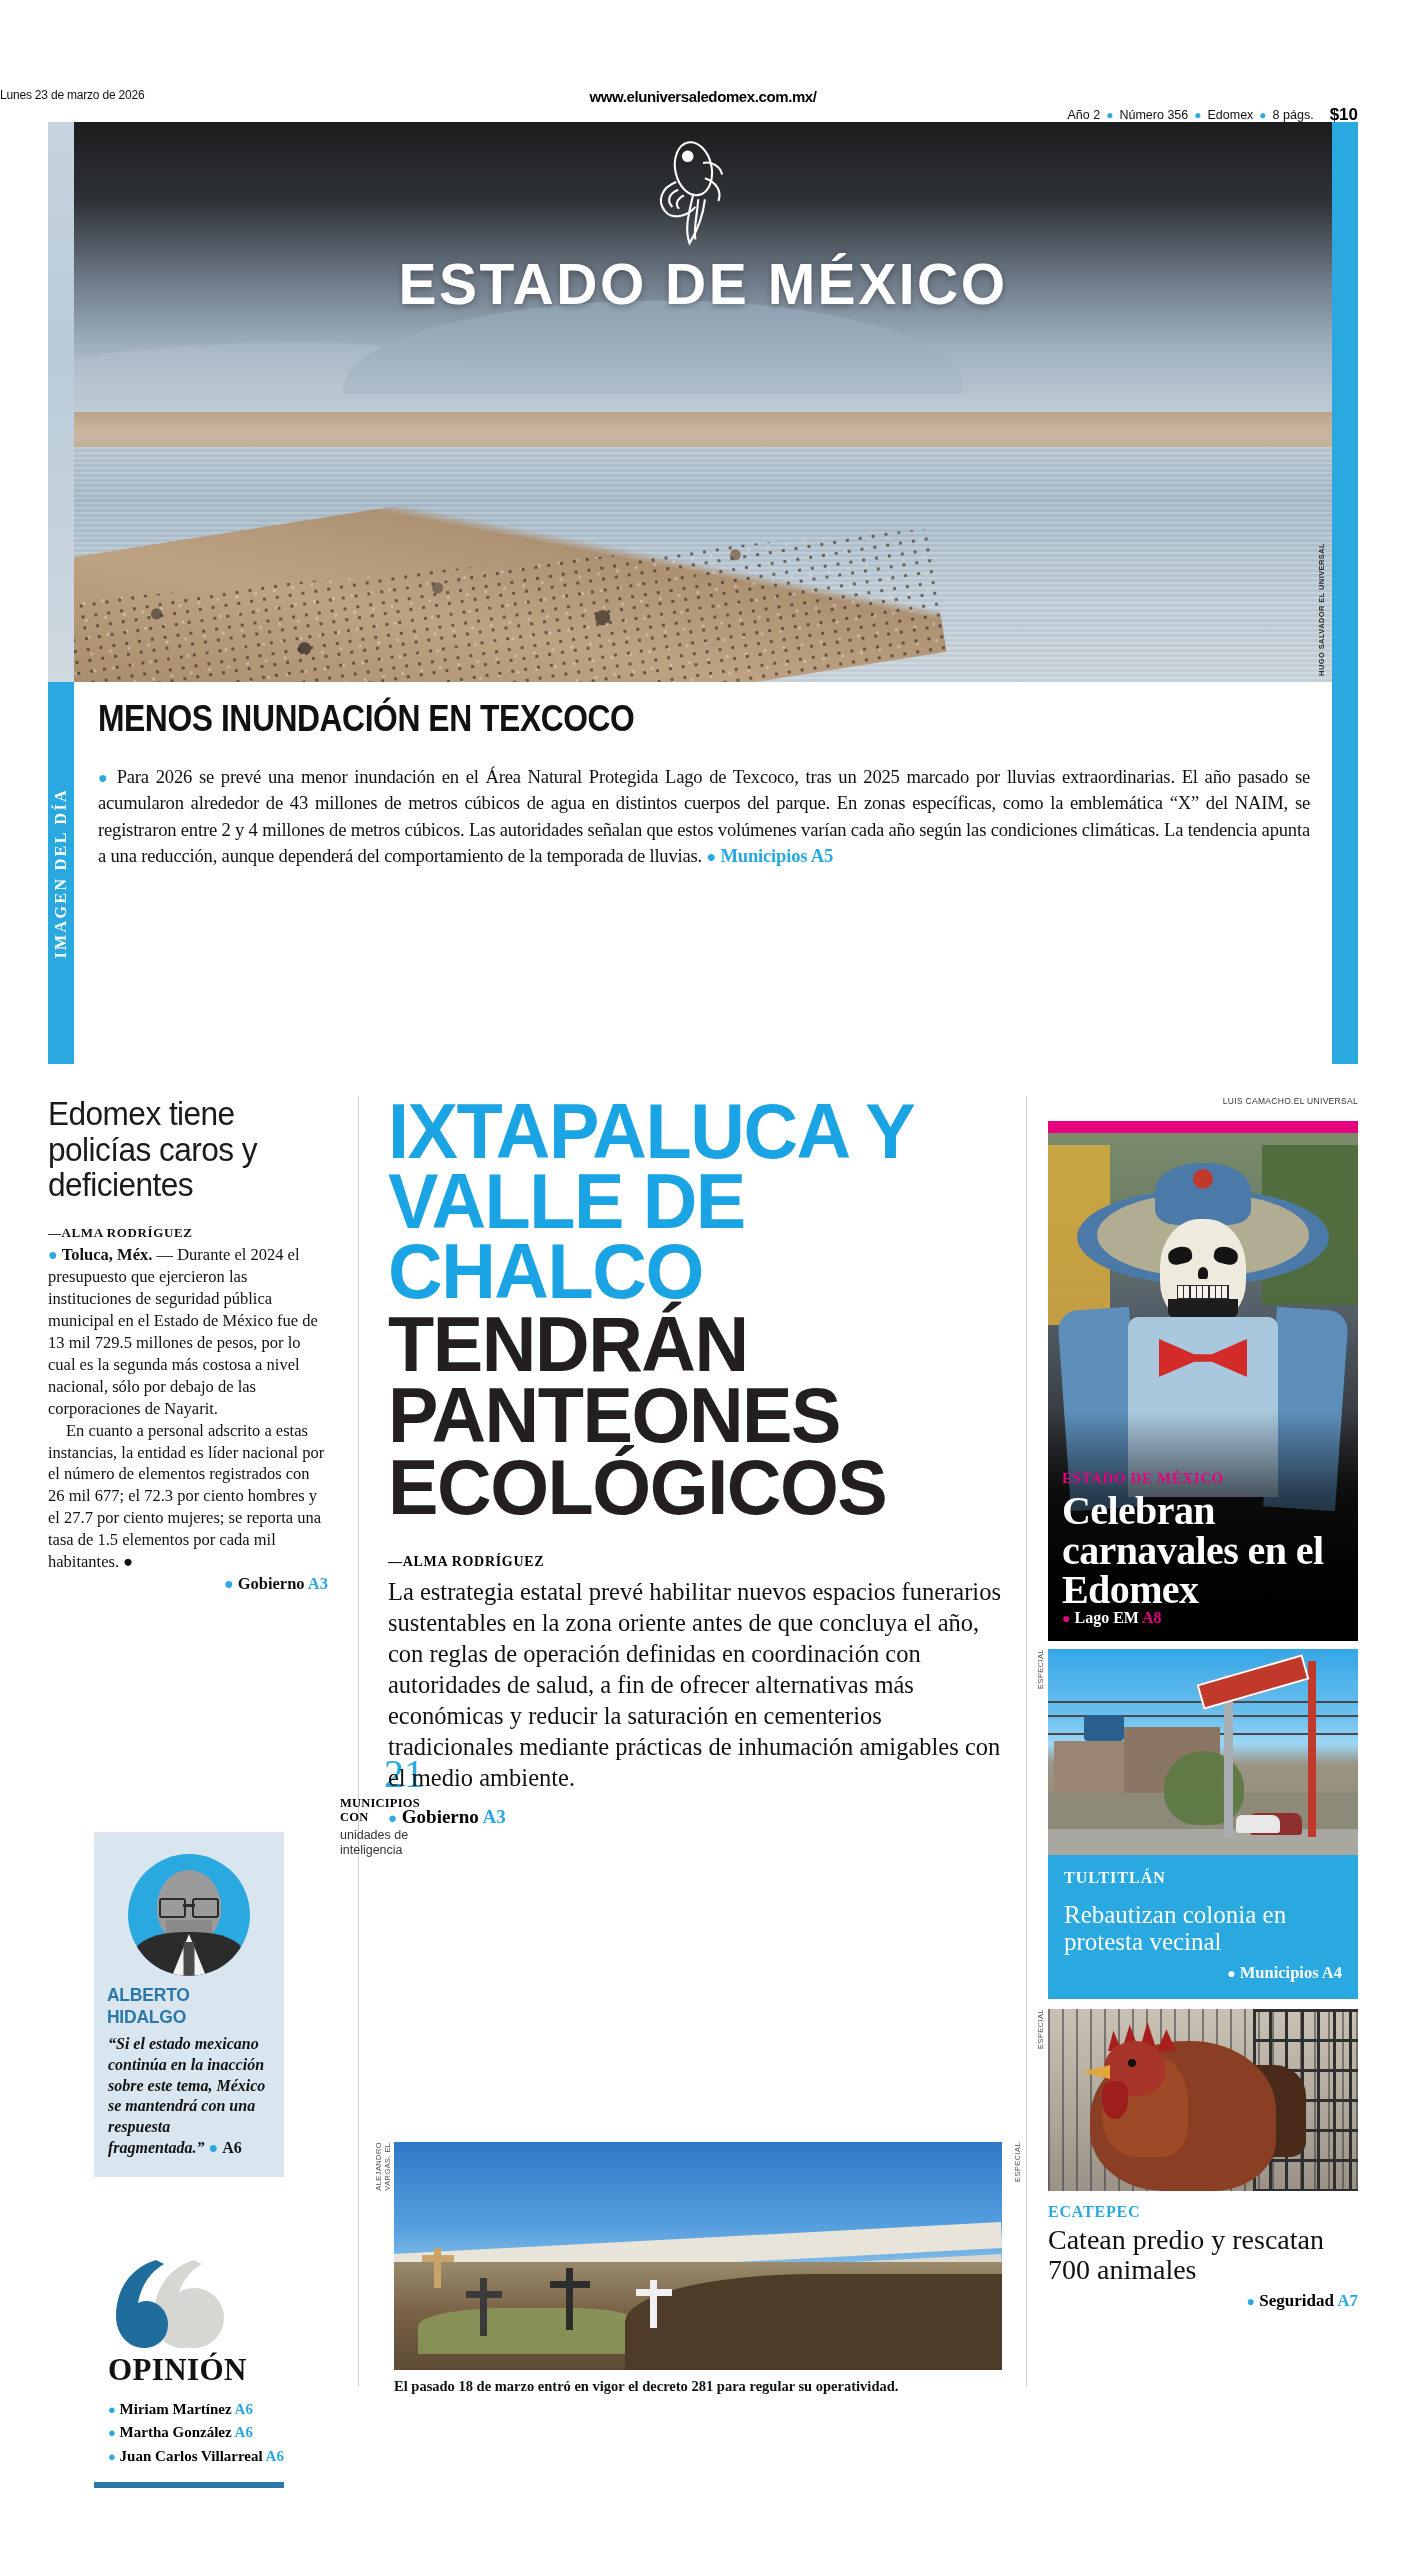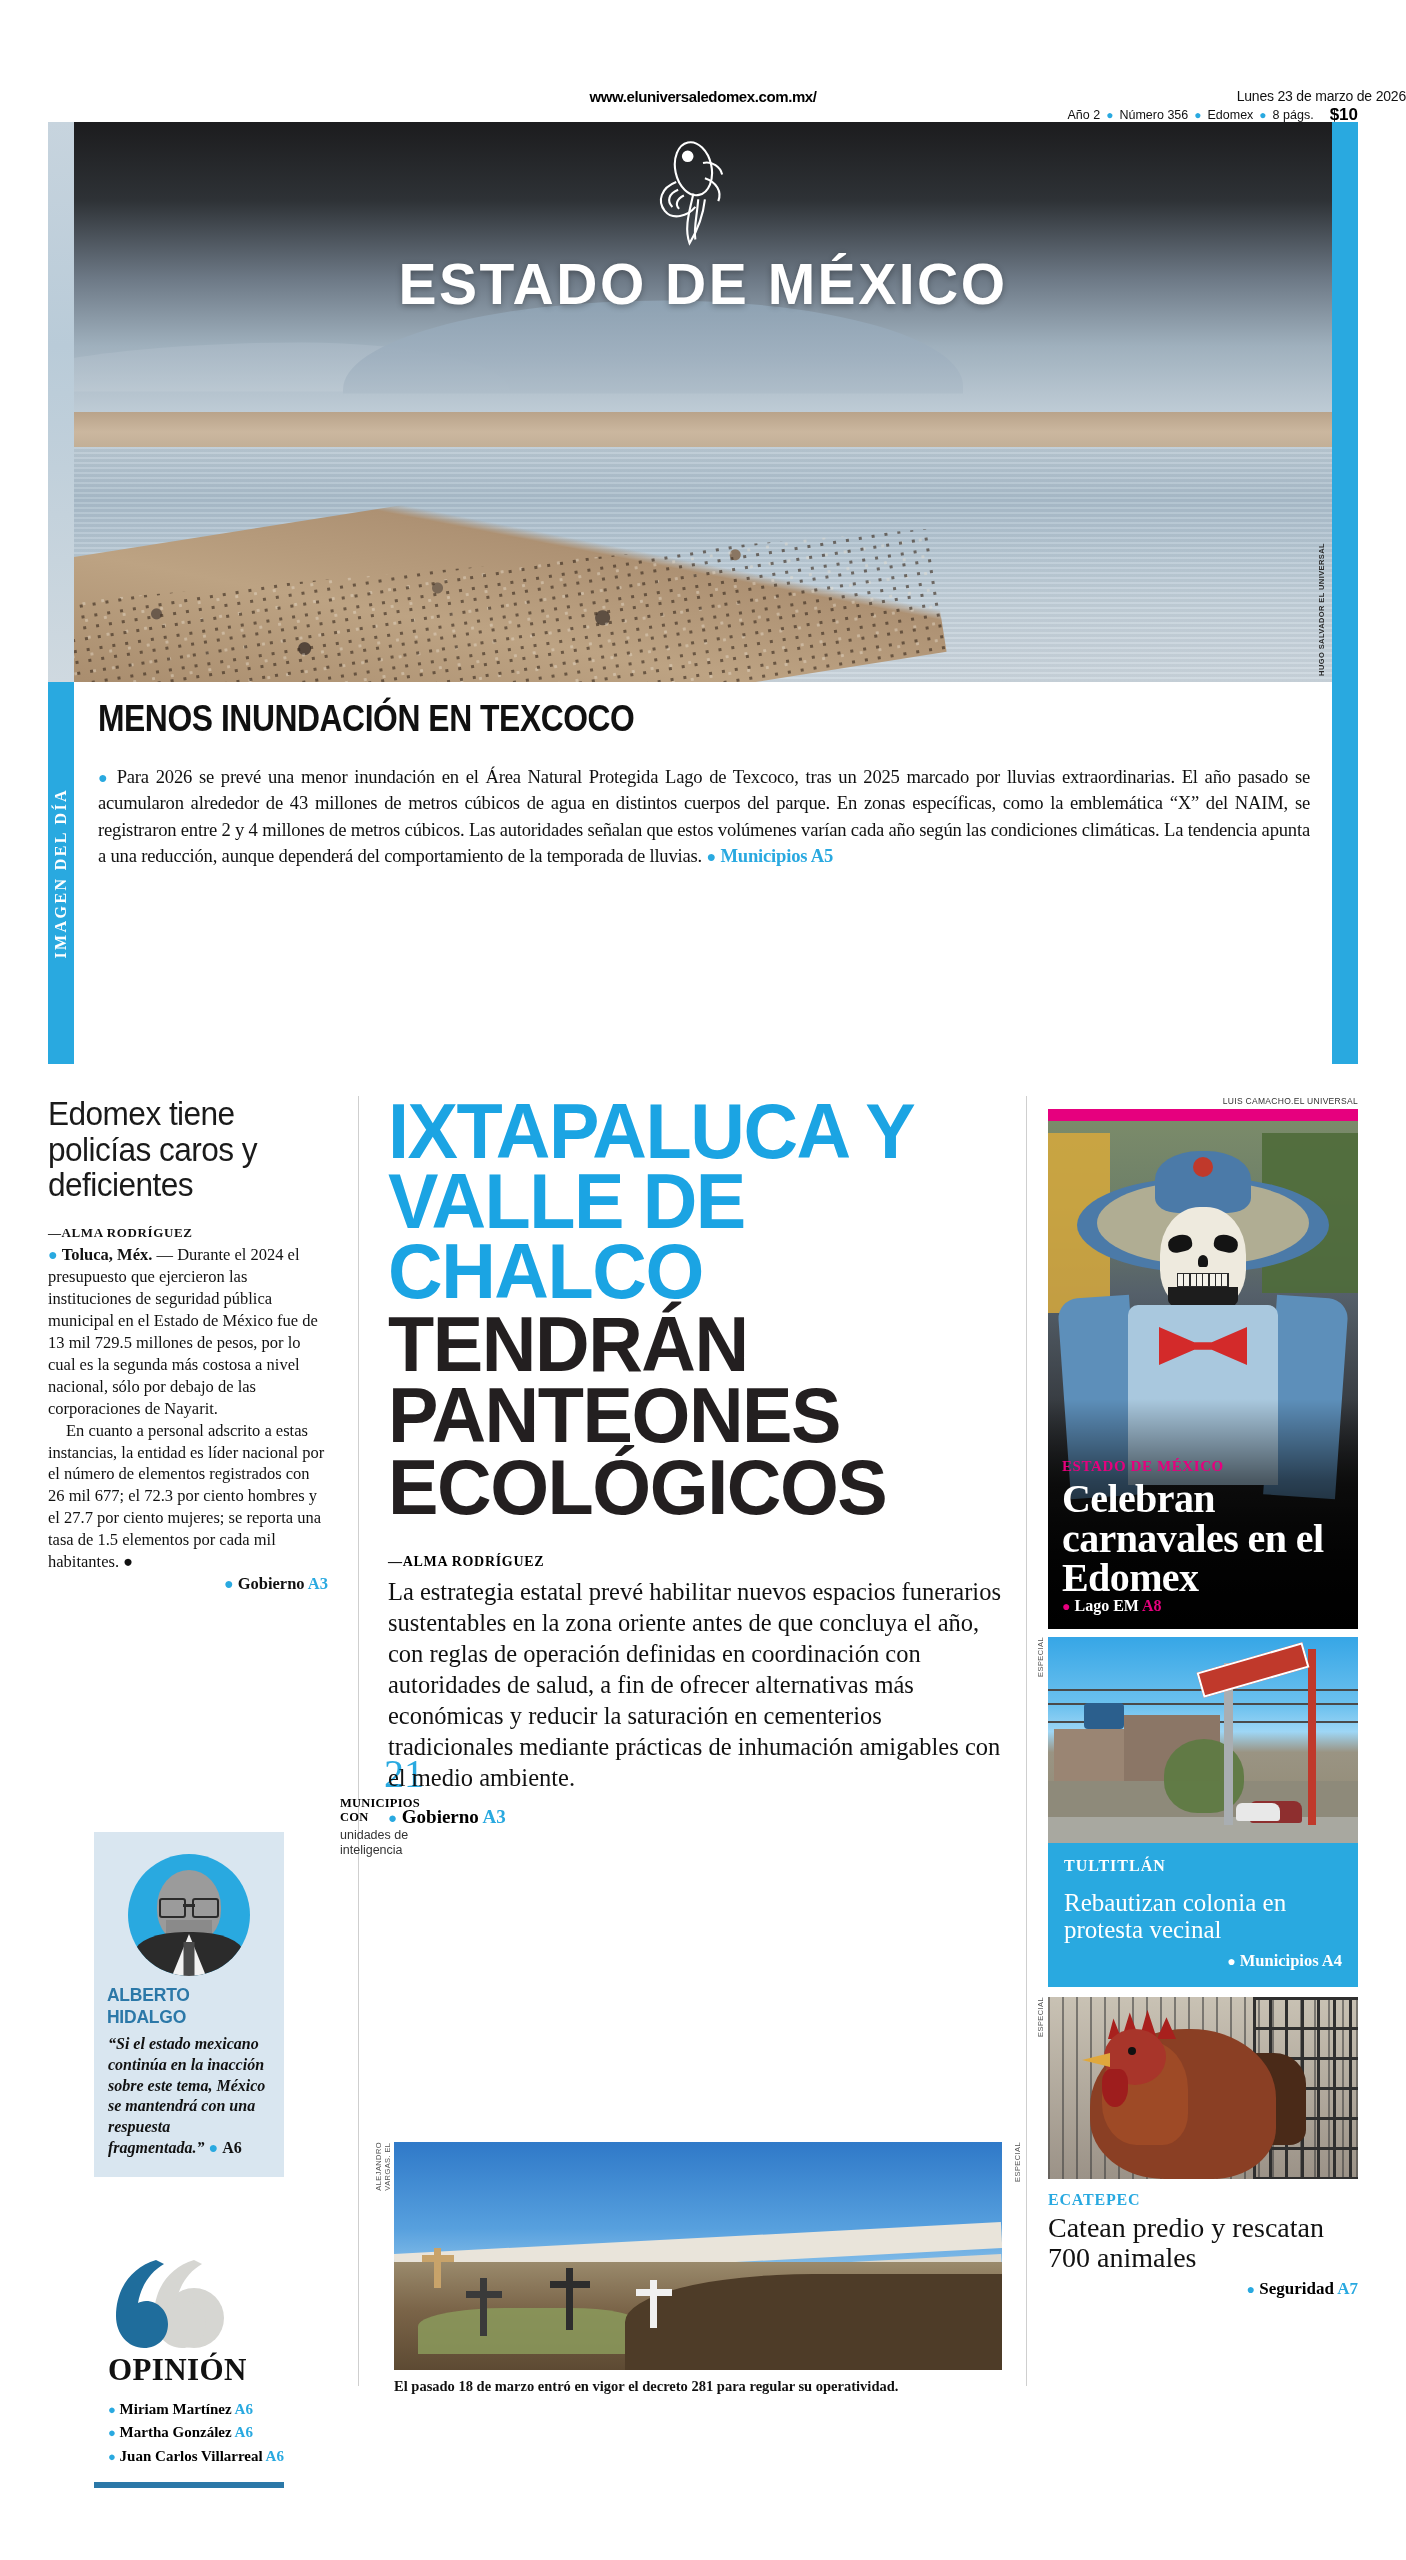"Lunes 23 de marzo de" .topbar .date { font-size: 14px -> 12px; text-align: right -> left }
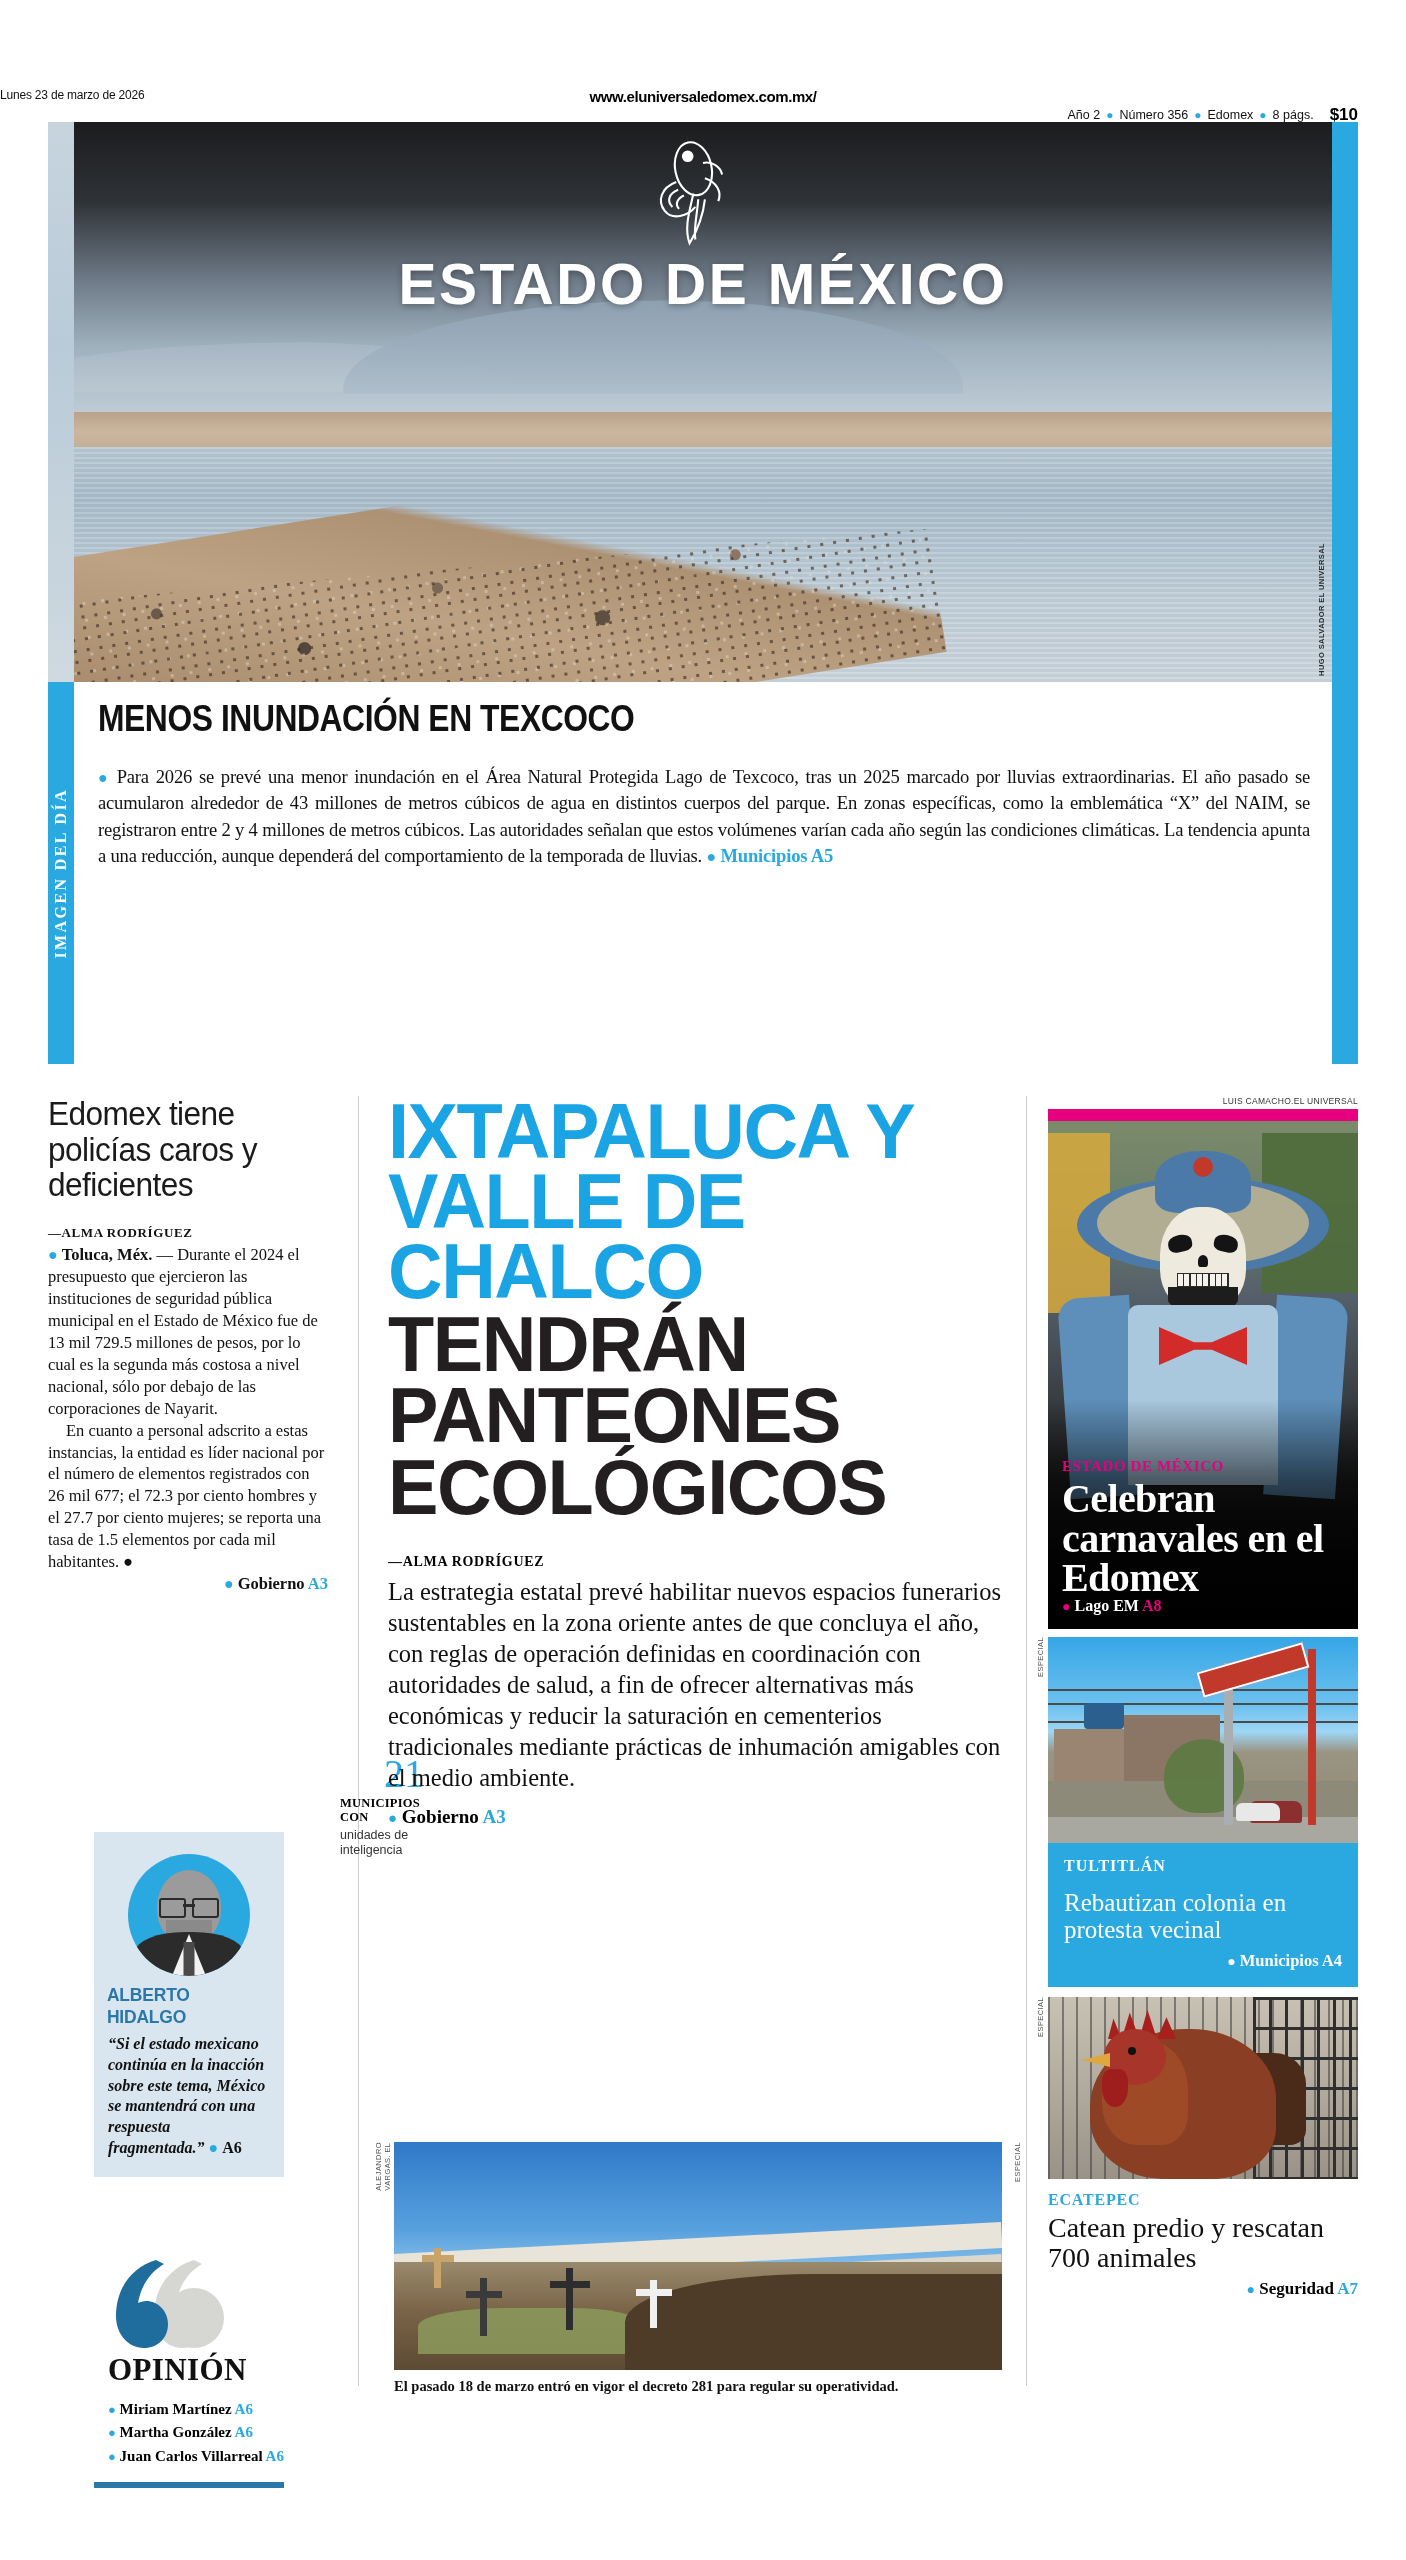"LUIS CAMACHO.EL UNIVERSAL" .r-credit { padding-bottom: 3px -> 15px }
